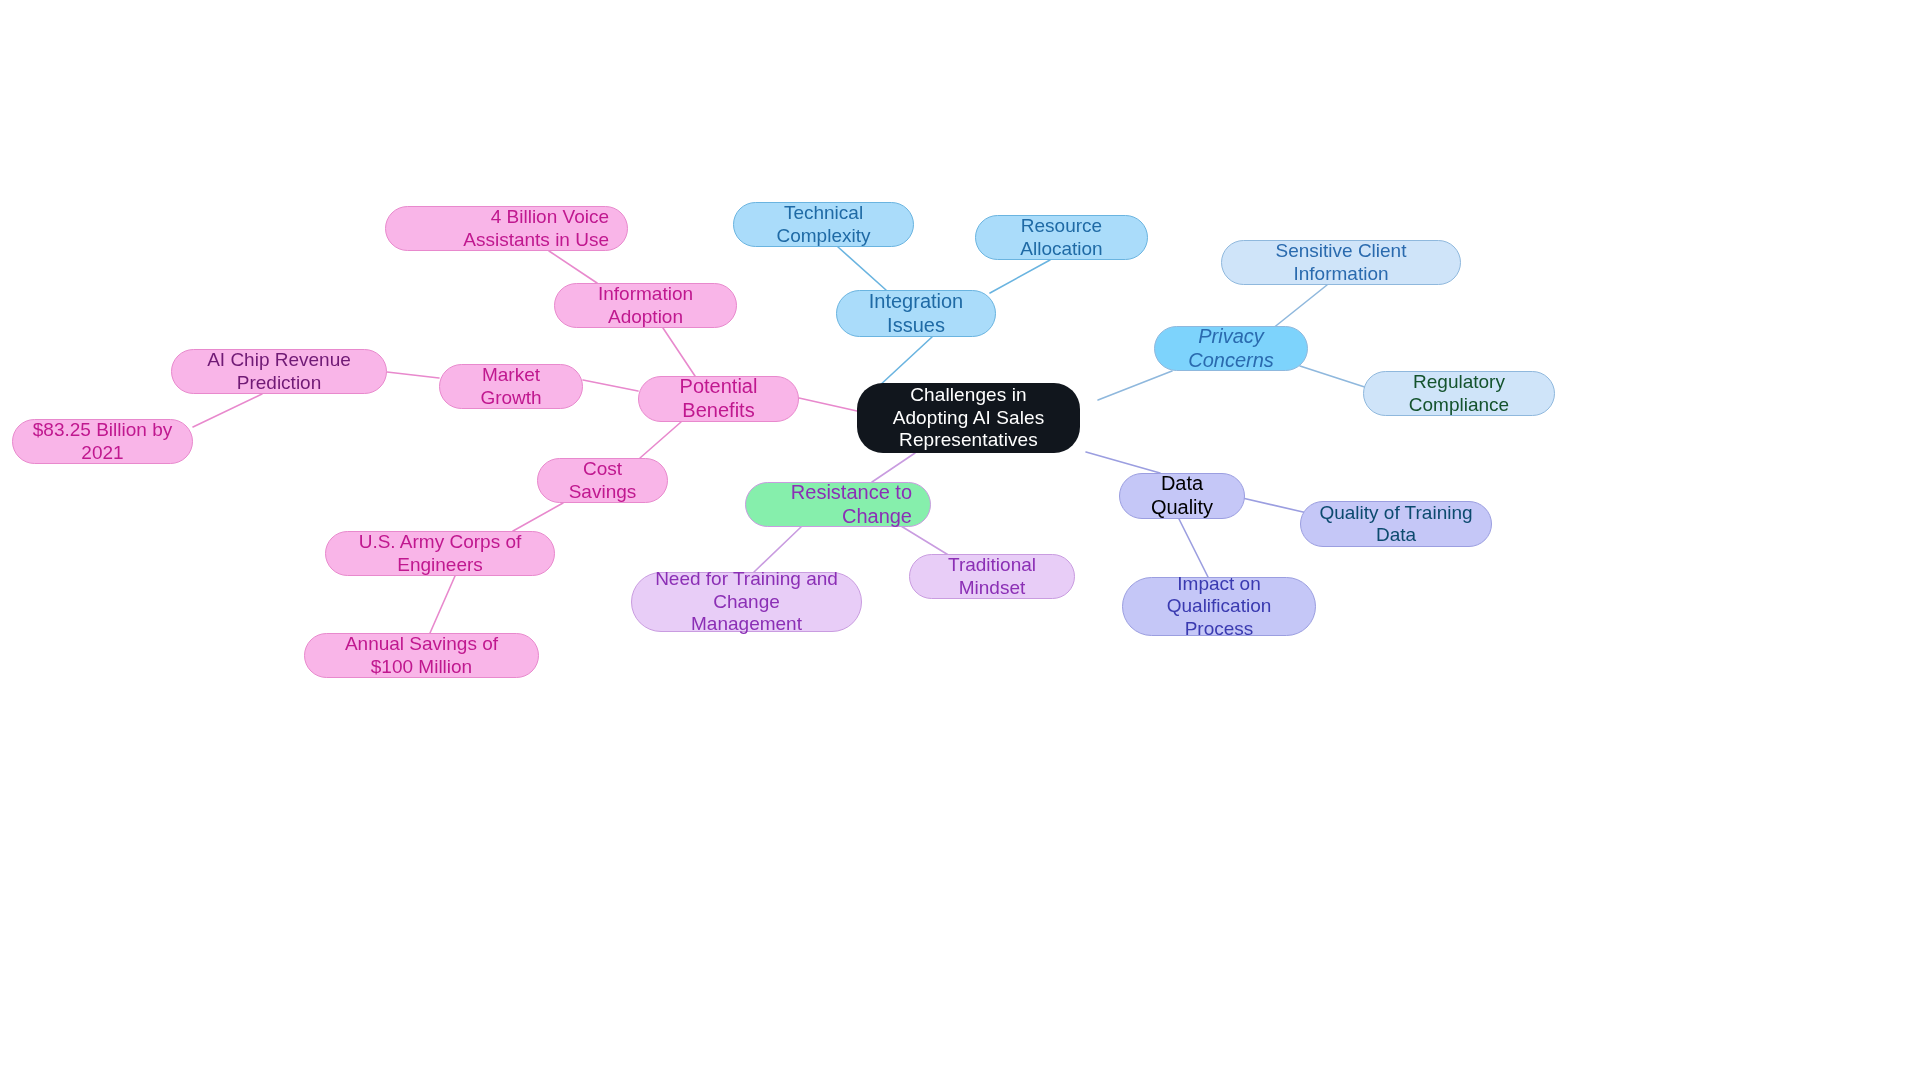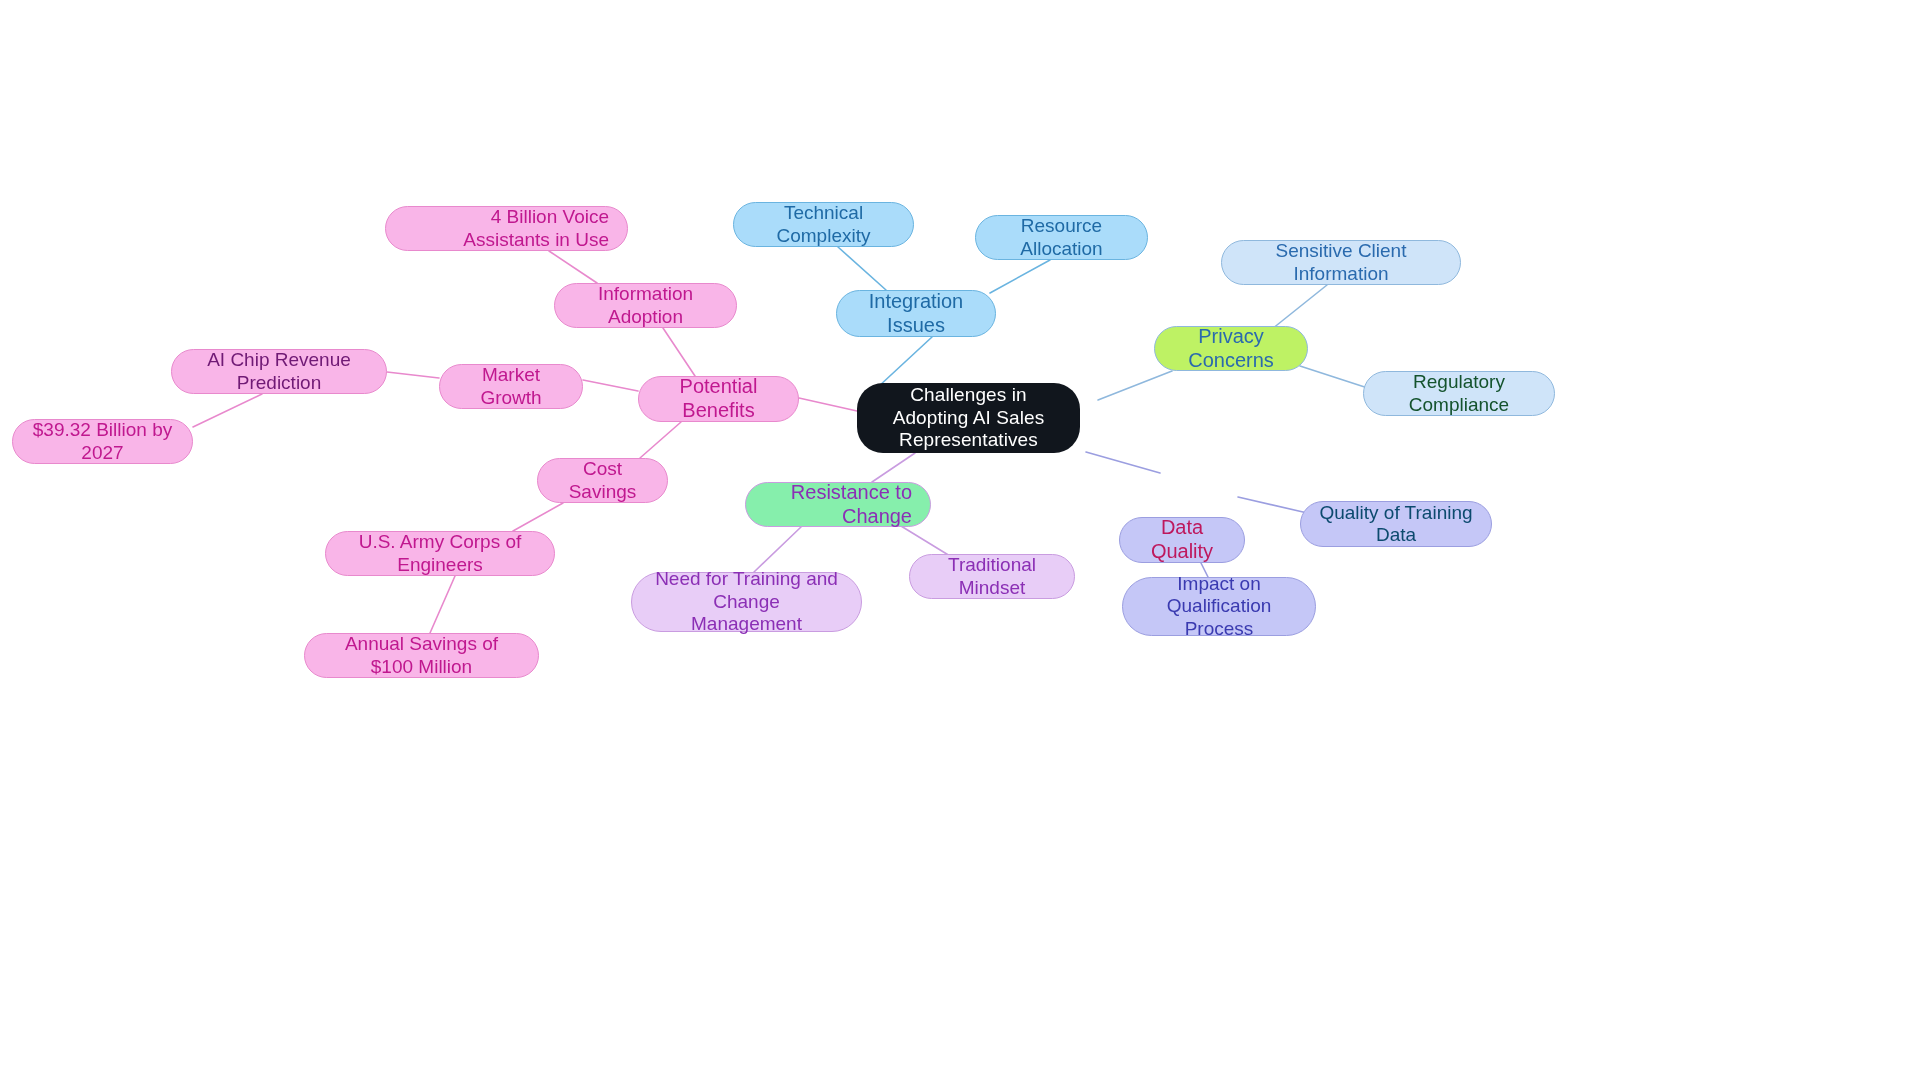"Privacy Concerns" div.node { background: #bef264 -> #7dd3fc; font-style: none -> italic }
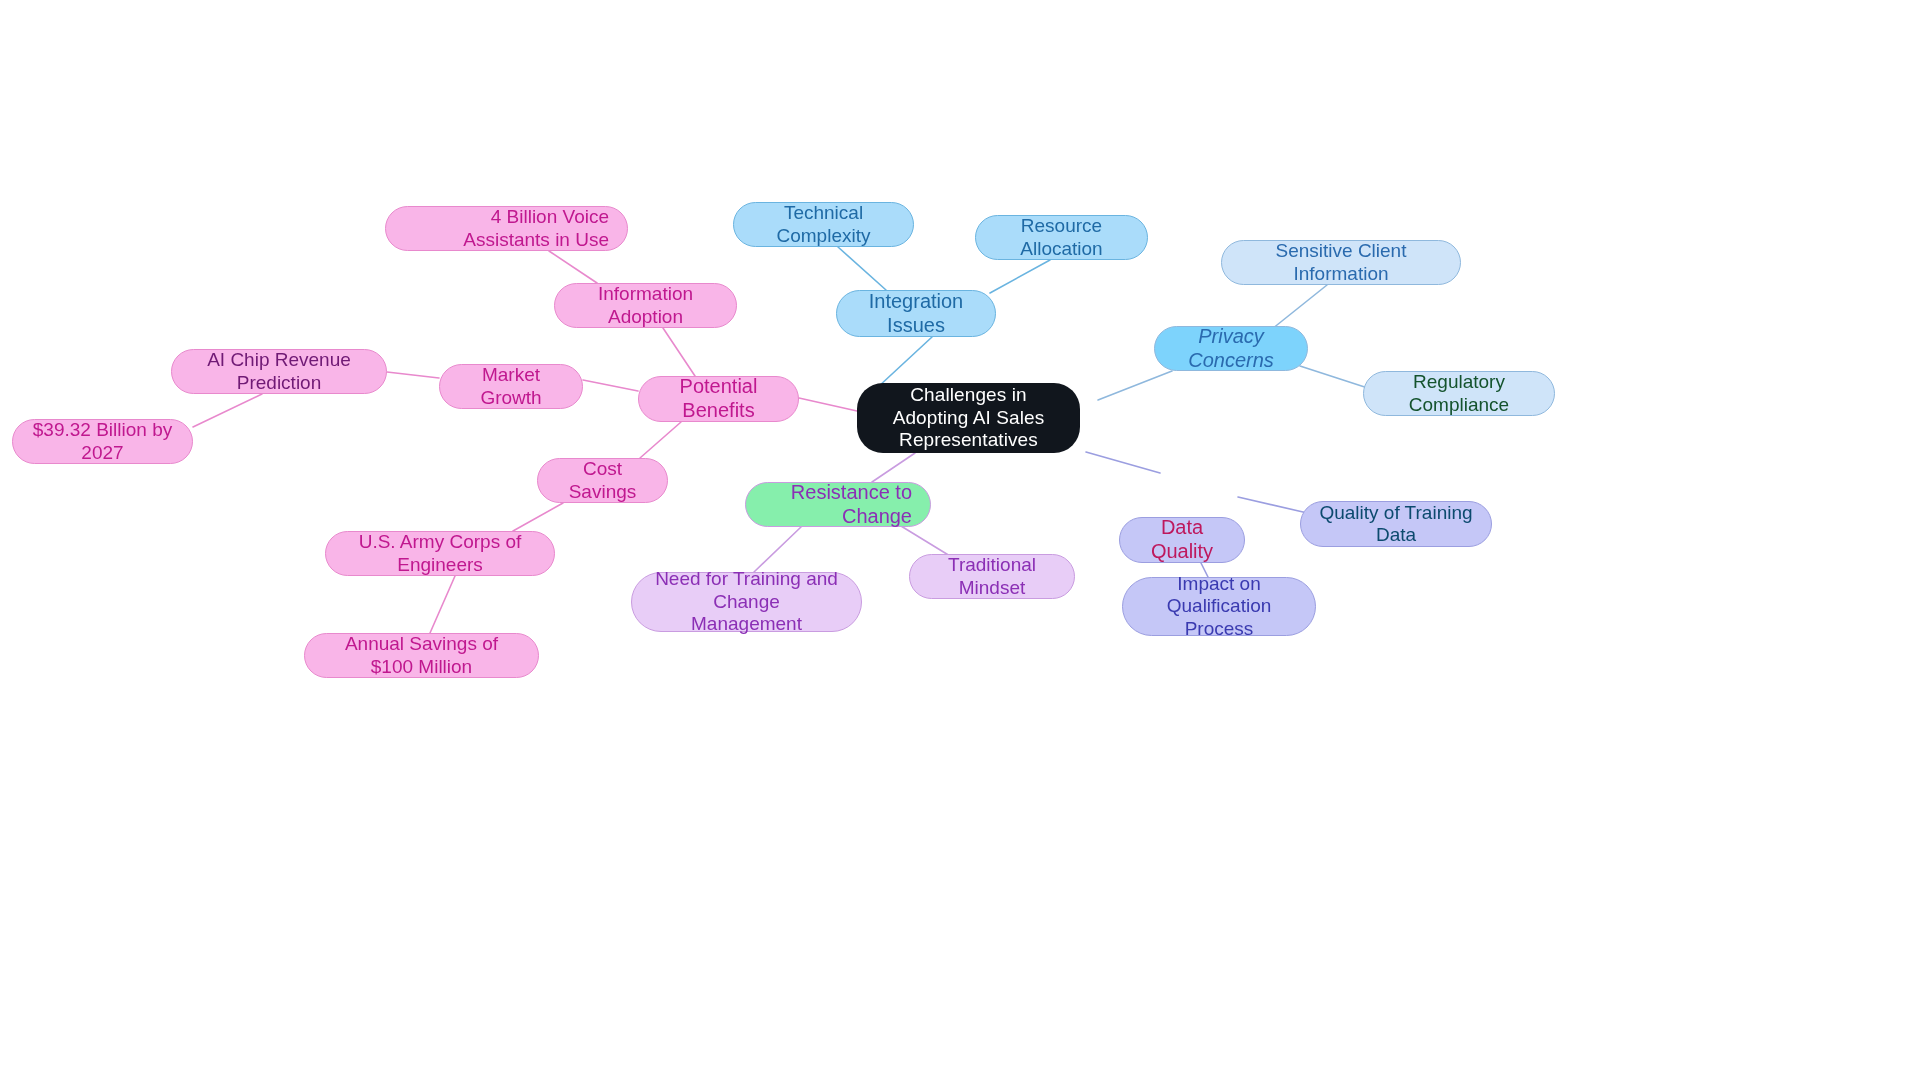"$39.32 Billion by 2027" div.node { text: $39.32 Billion by 2027 -> $83.25 Billion by 2021 }
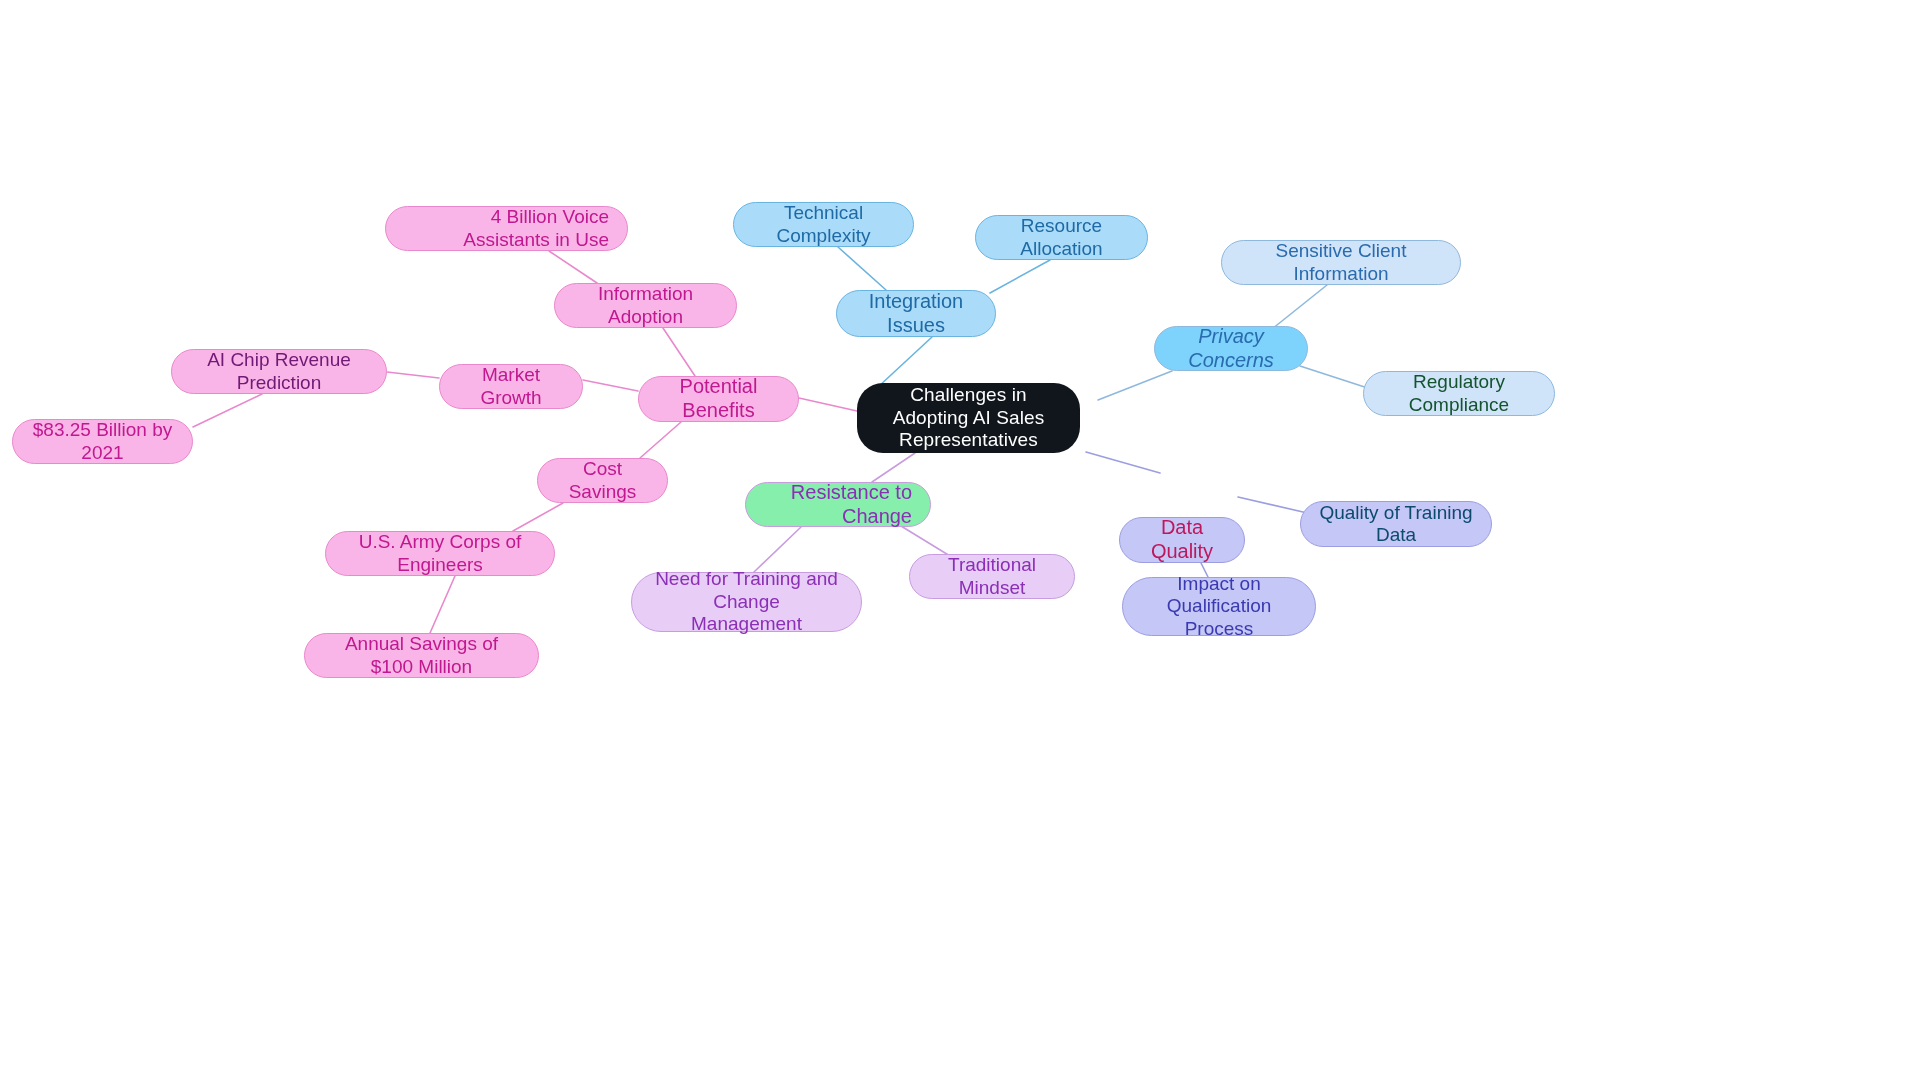"Data Quality" div.node { color: #be185d -> #000000; margin-top: 44px -> none }
